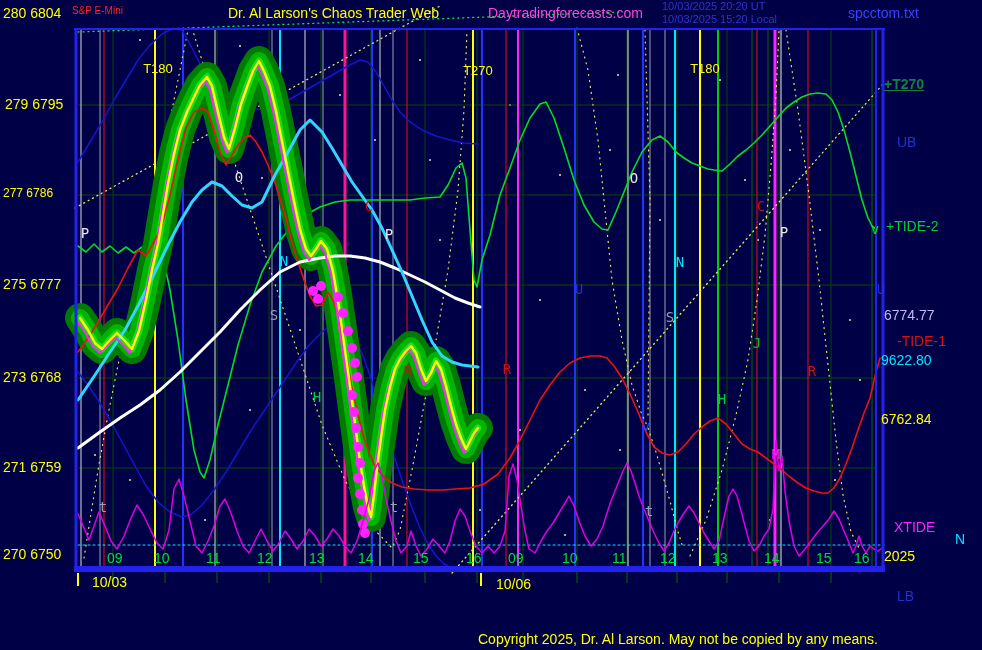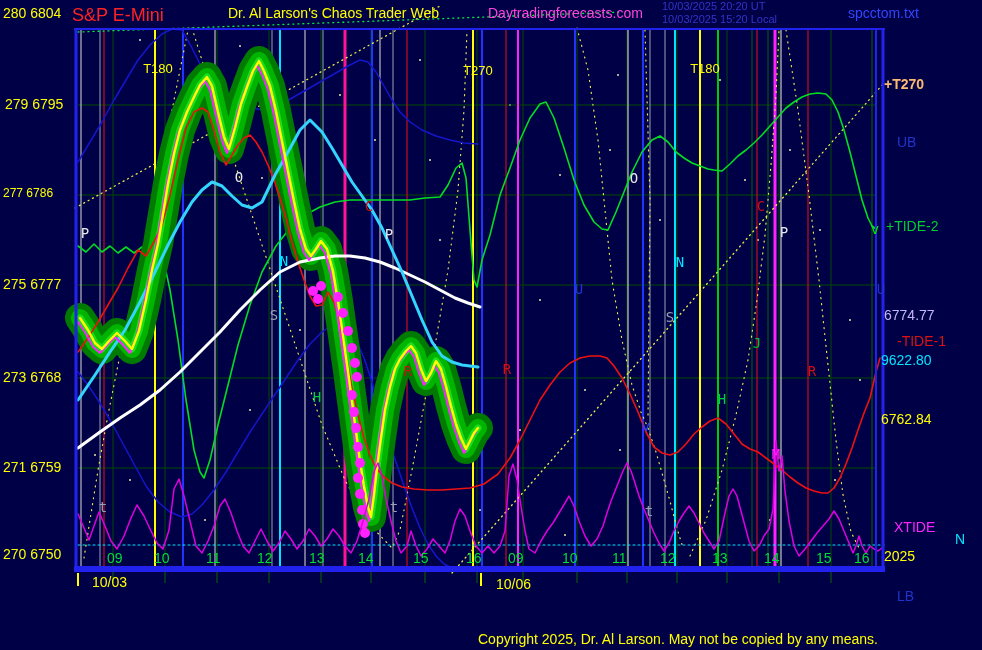"S&P E-Mini" span.lbl { font-size: 18px -> 10px }
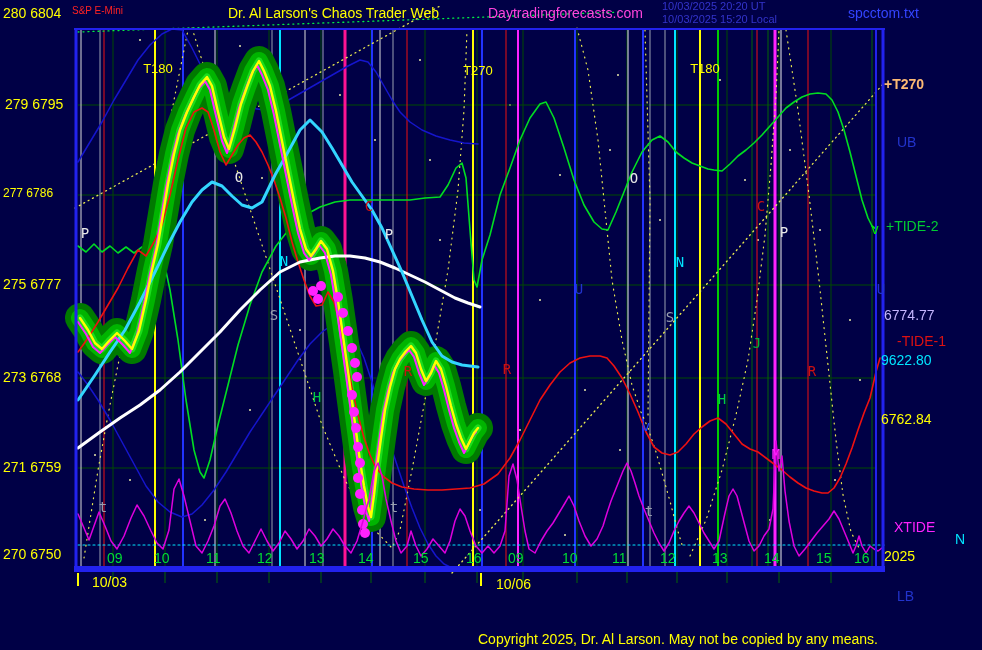"+T270" span.lbl { color: #fdba74 -> #15803d; text-decoration: none -> underline }
